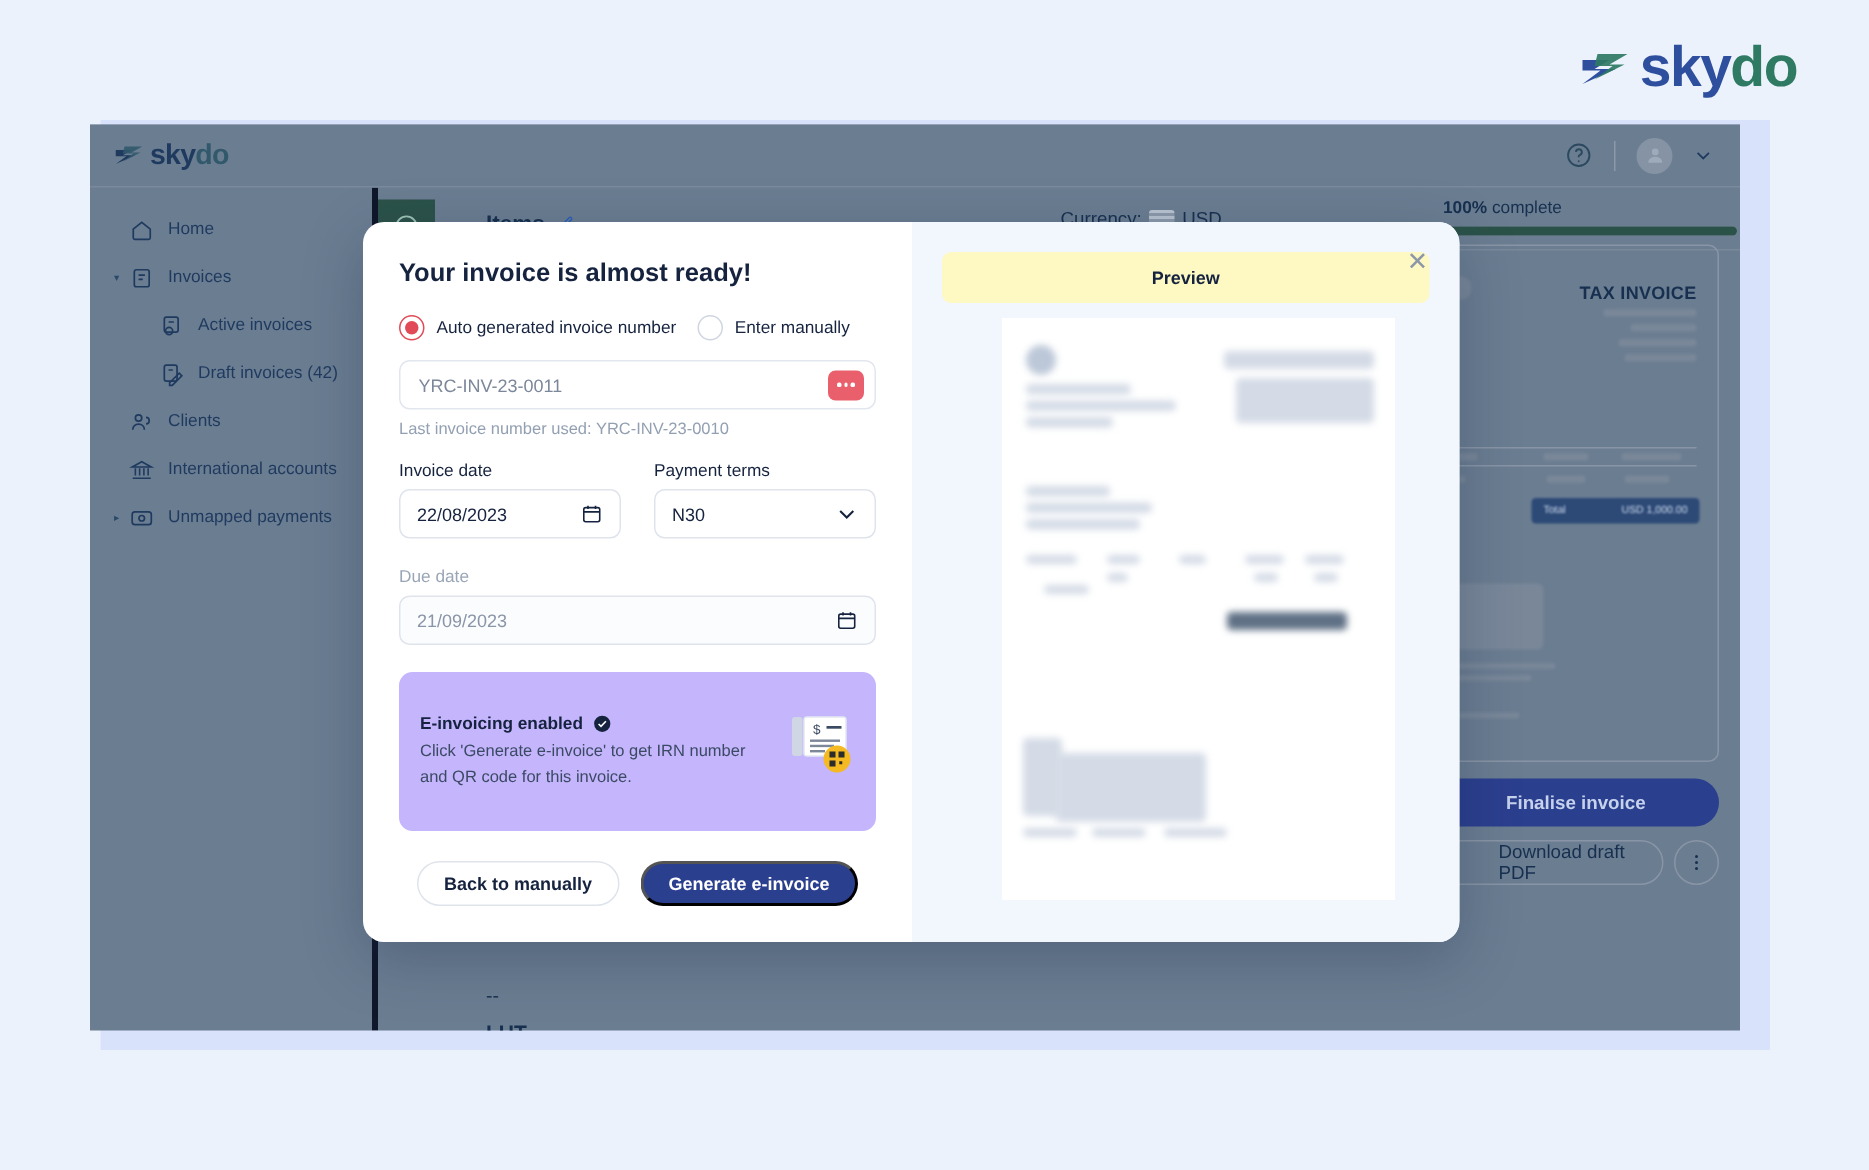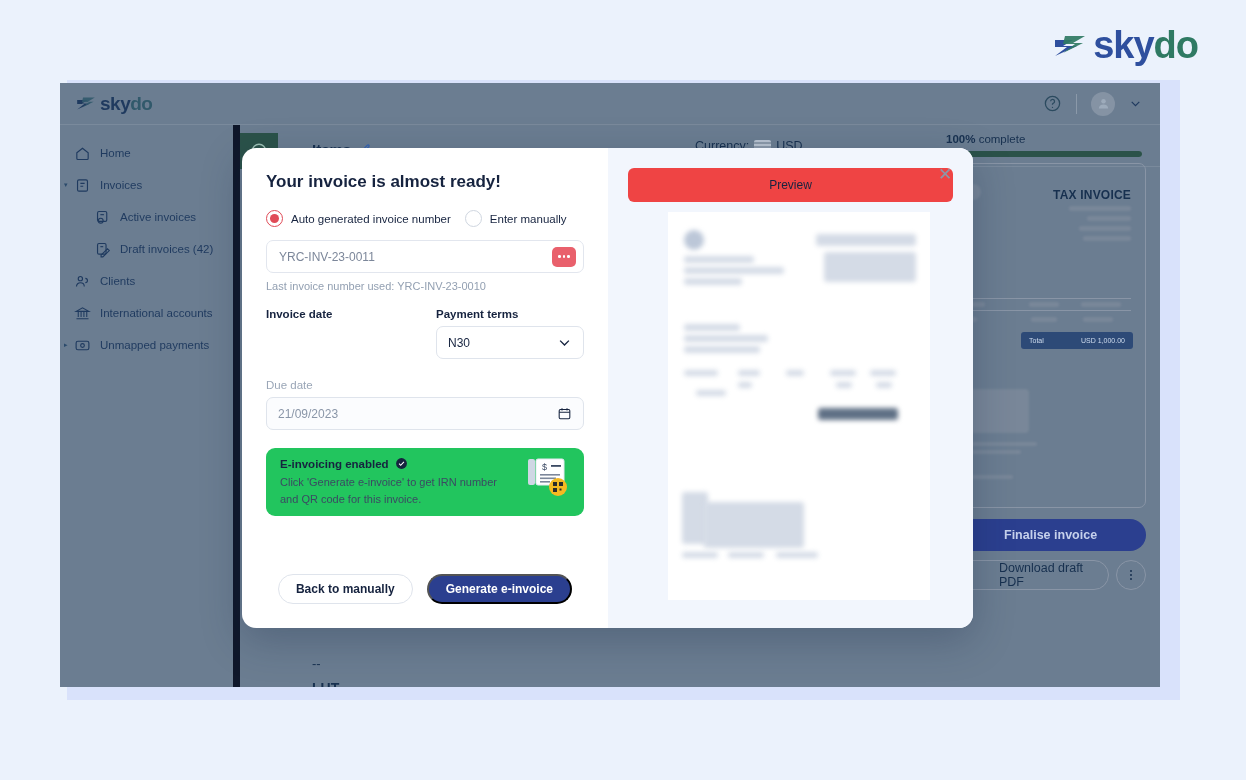"100% complete" .progress-wrap { right: 18px -> 2px }
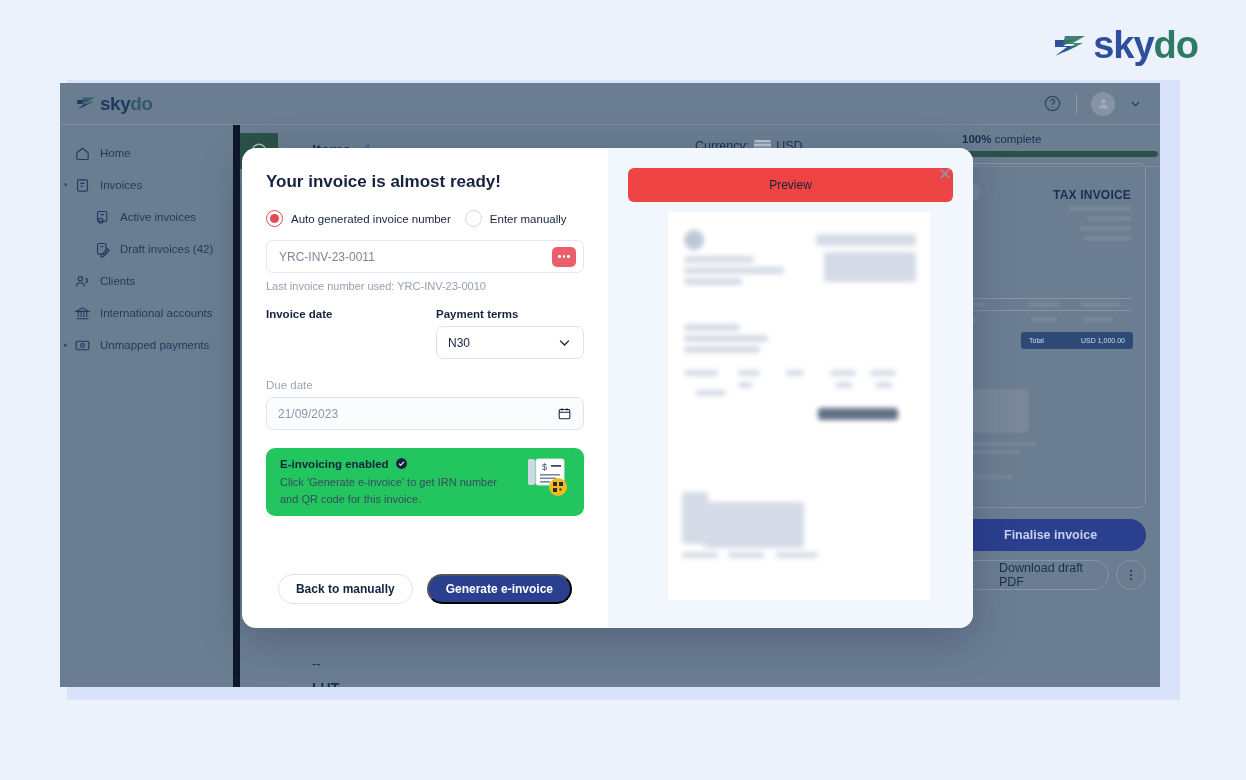"Home" .sidebar { border-right: 7px solid #0f172a -> 4px solid #0f172a; margin-left: none -> 12px }
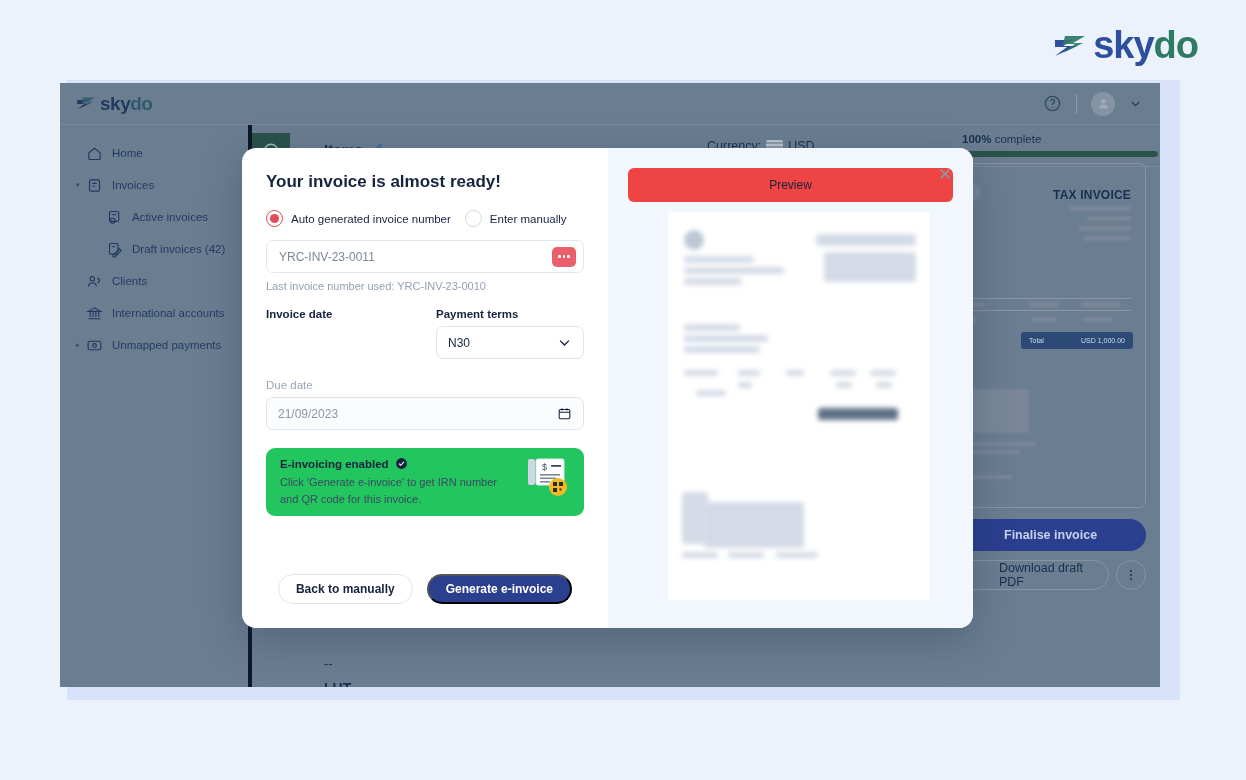"Preview" .preview-head { background: #ef4444 -> #fef9c3; font-weight: 400 -> 700 }
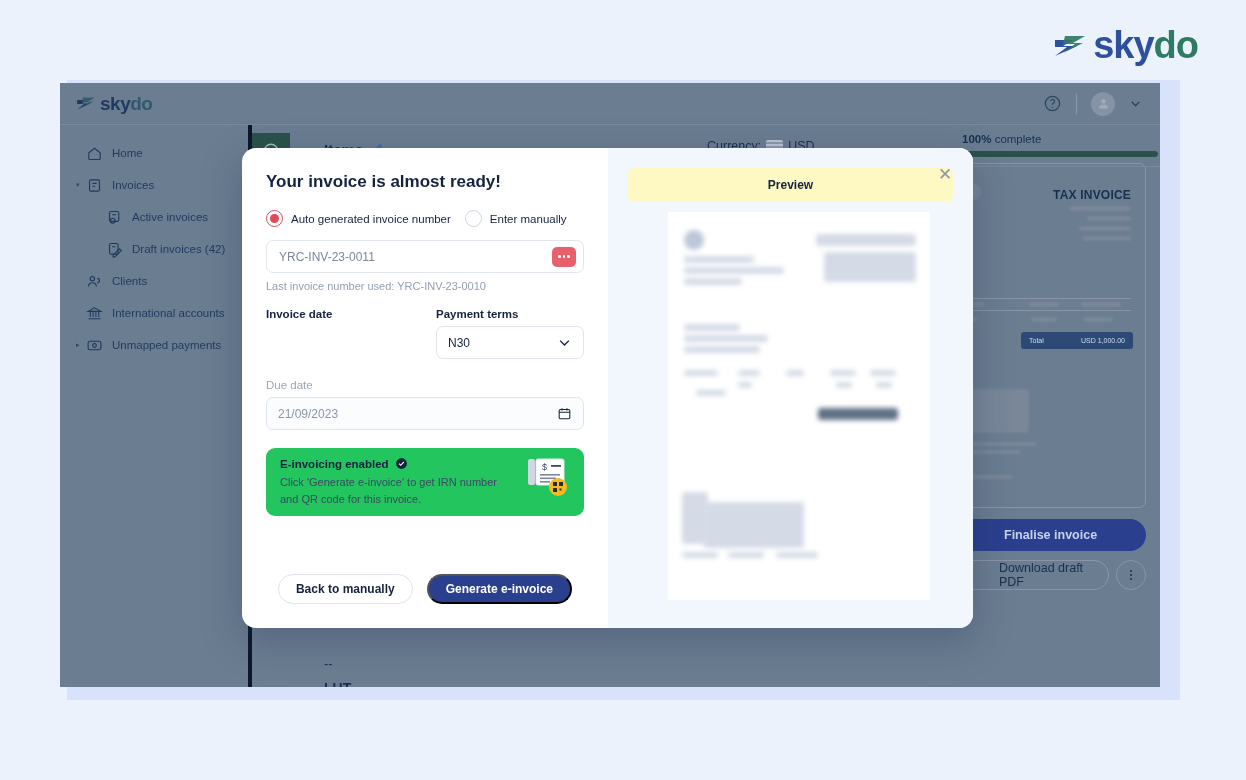"Invoice date" .field-label { font-weight: 700 -> 400 }
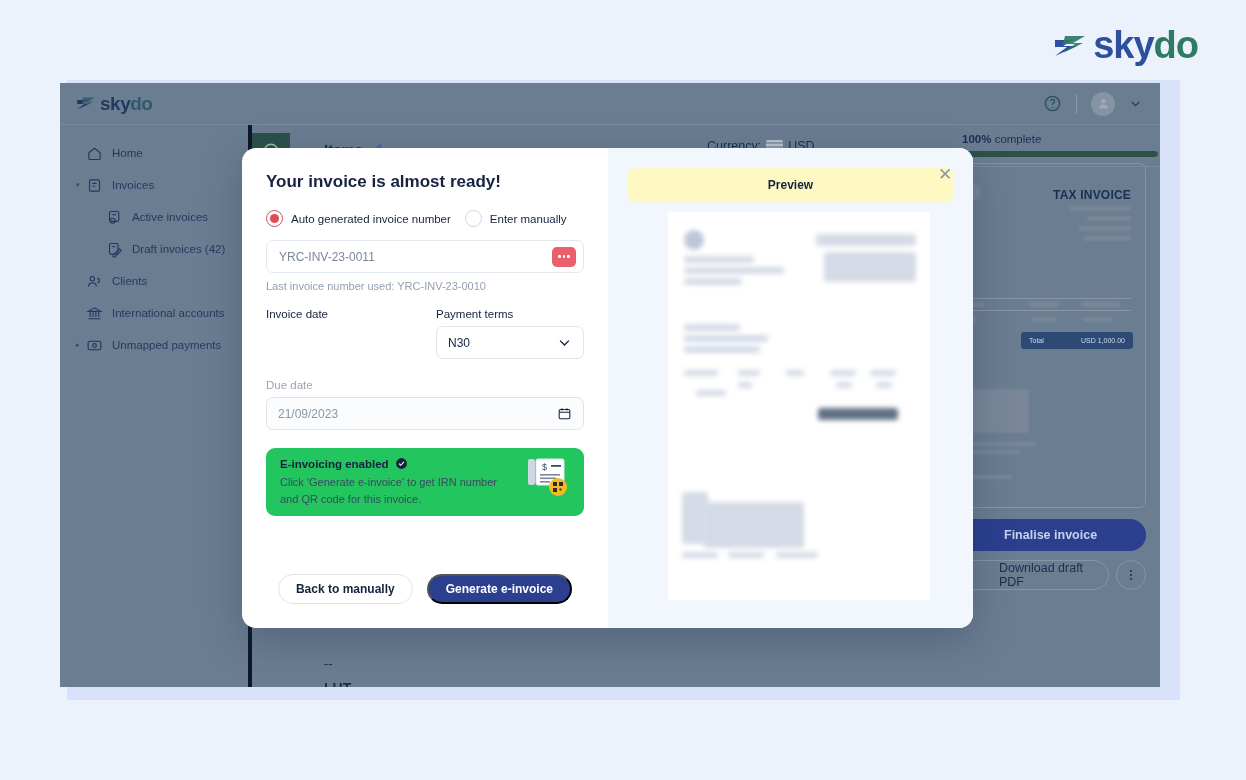"22/08/2023" div.field-ctl { html: none -> <div> <span>22/08/2023</span> <svg> <rect></rect> <path></path> </svg> </div> }
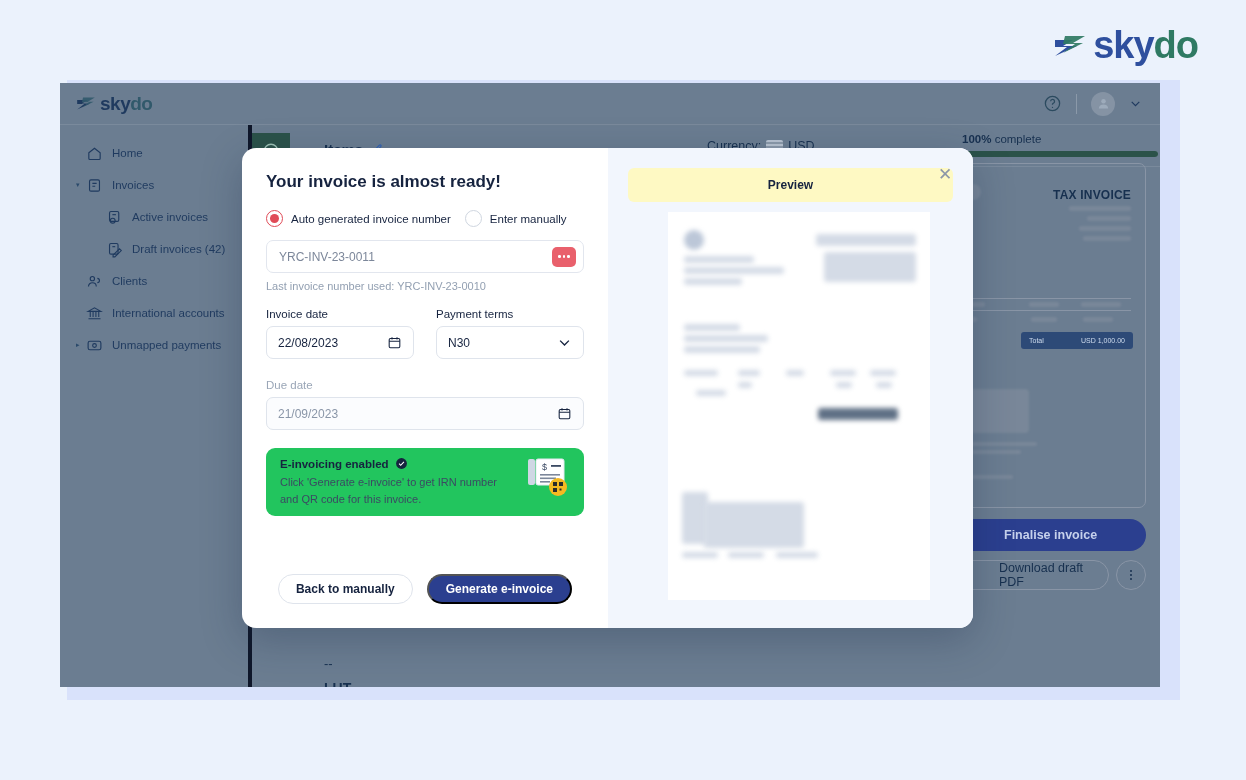"E-invoicing enabled" .einv-card { background: #22c55e -> #c4b5fd; padding: 9px 14px -> 28px 14px }
